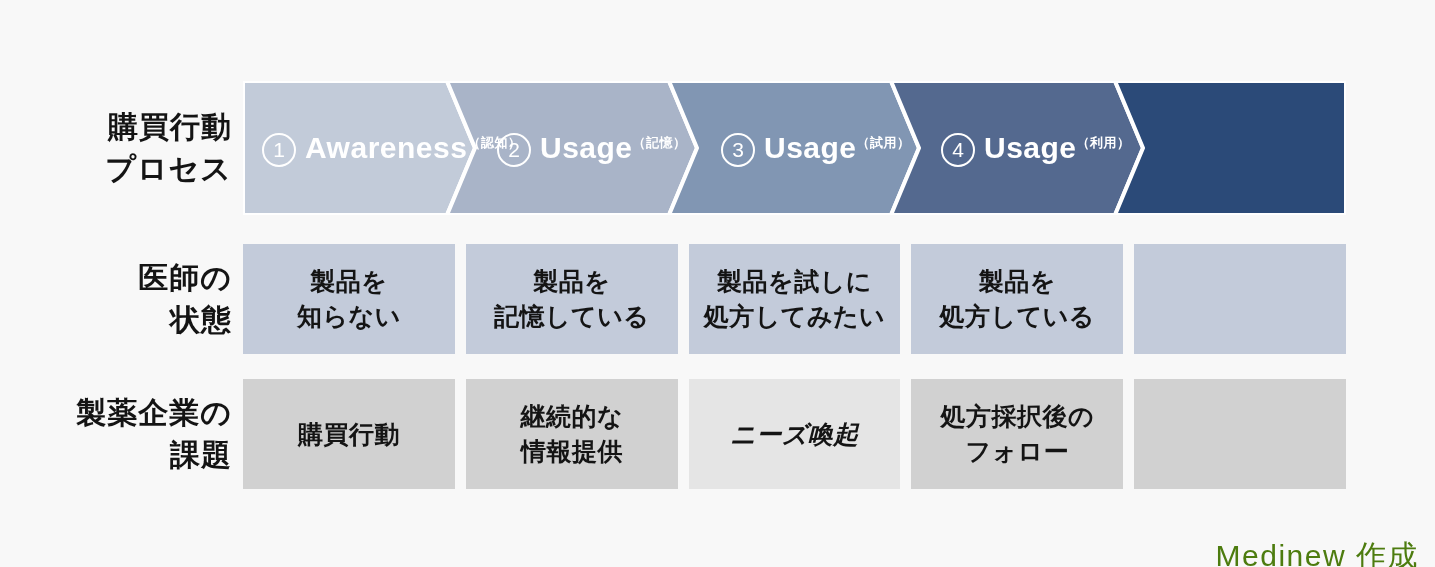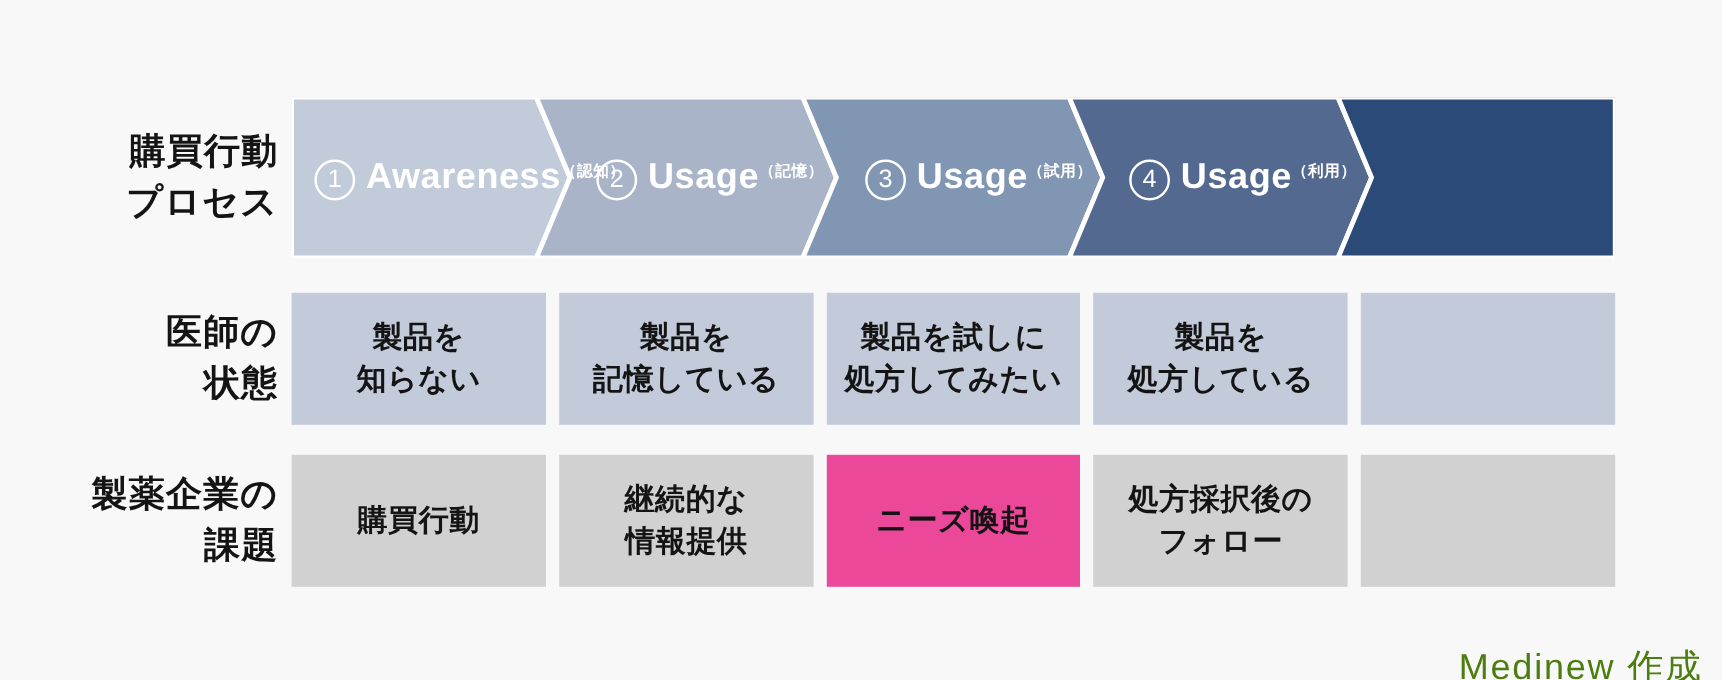"ニーズ喚起" div.cell { background: #ec4899 -> #e5e5e5; font-style: none -> italic }
